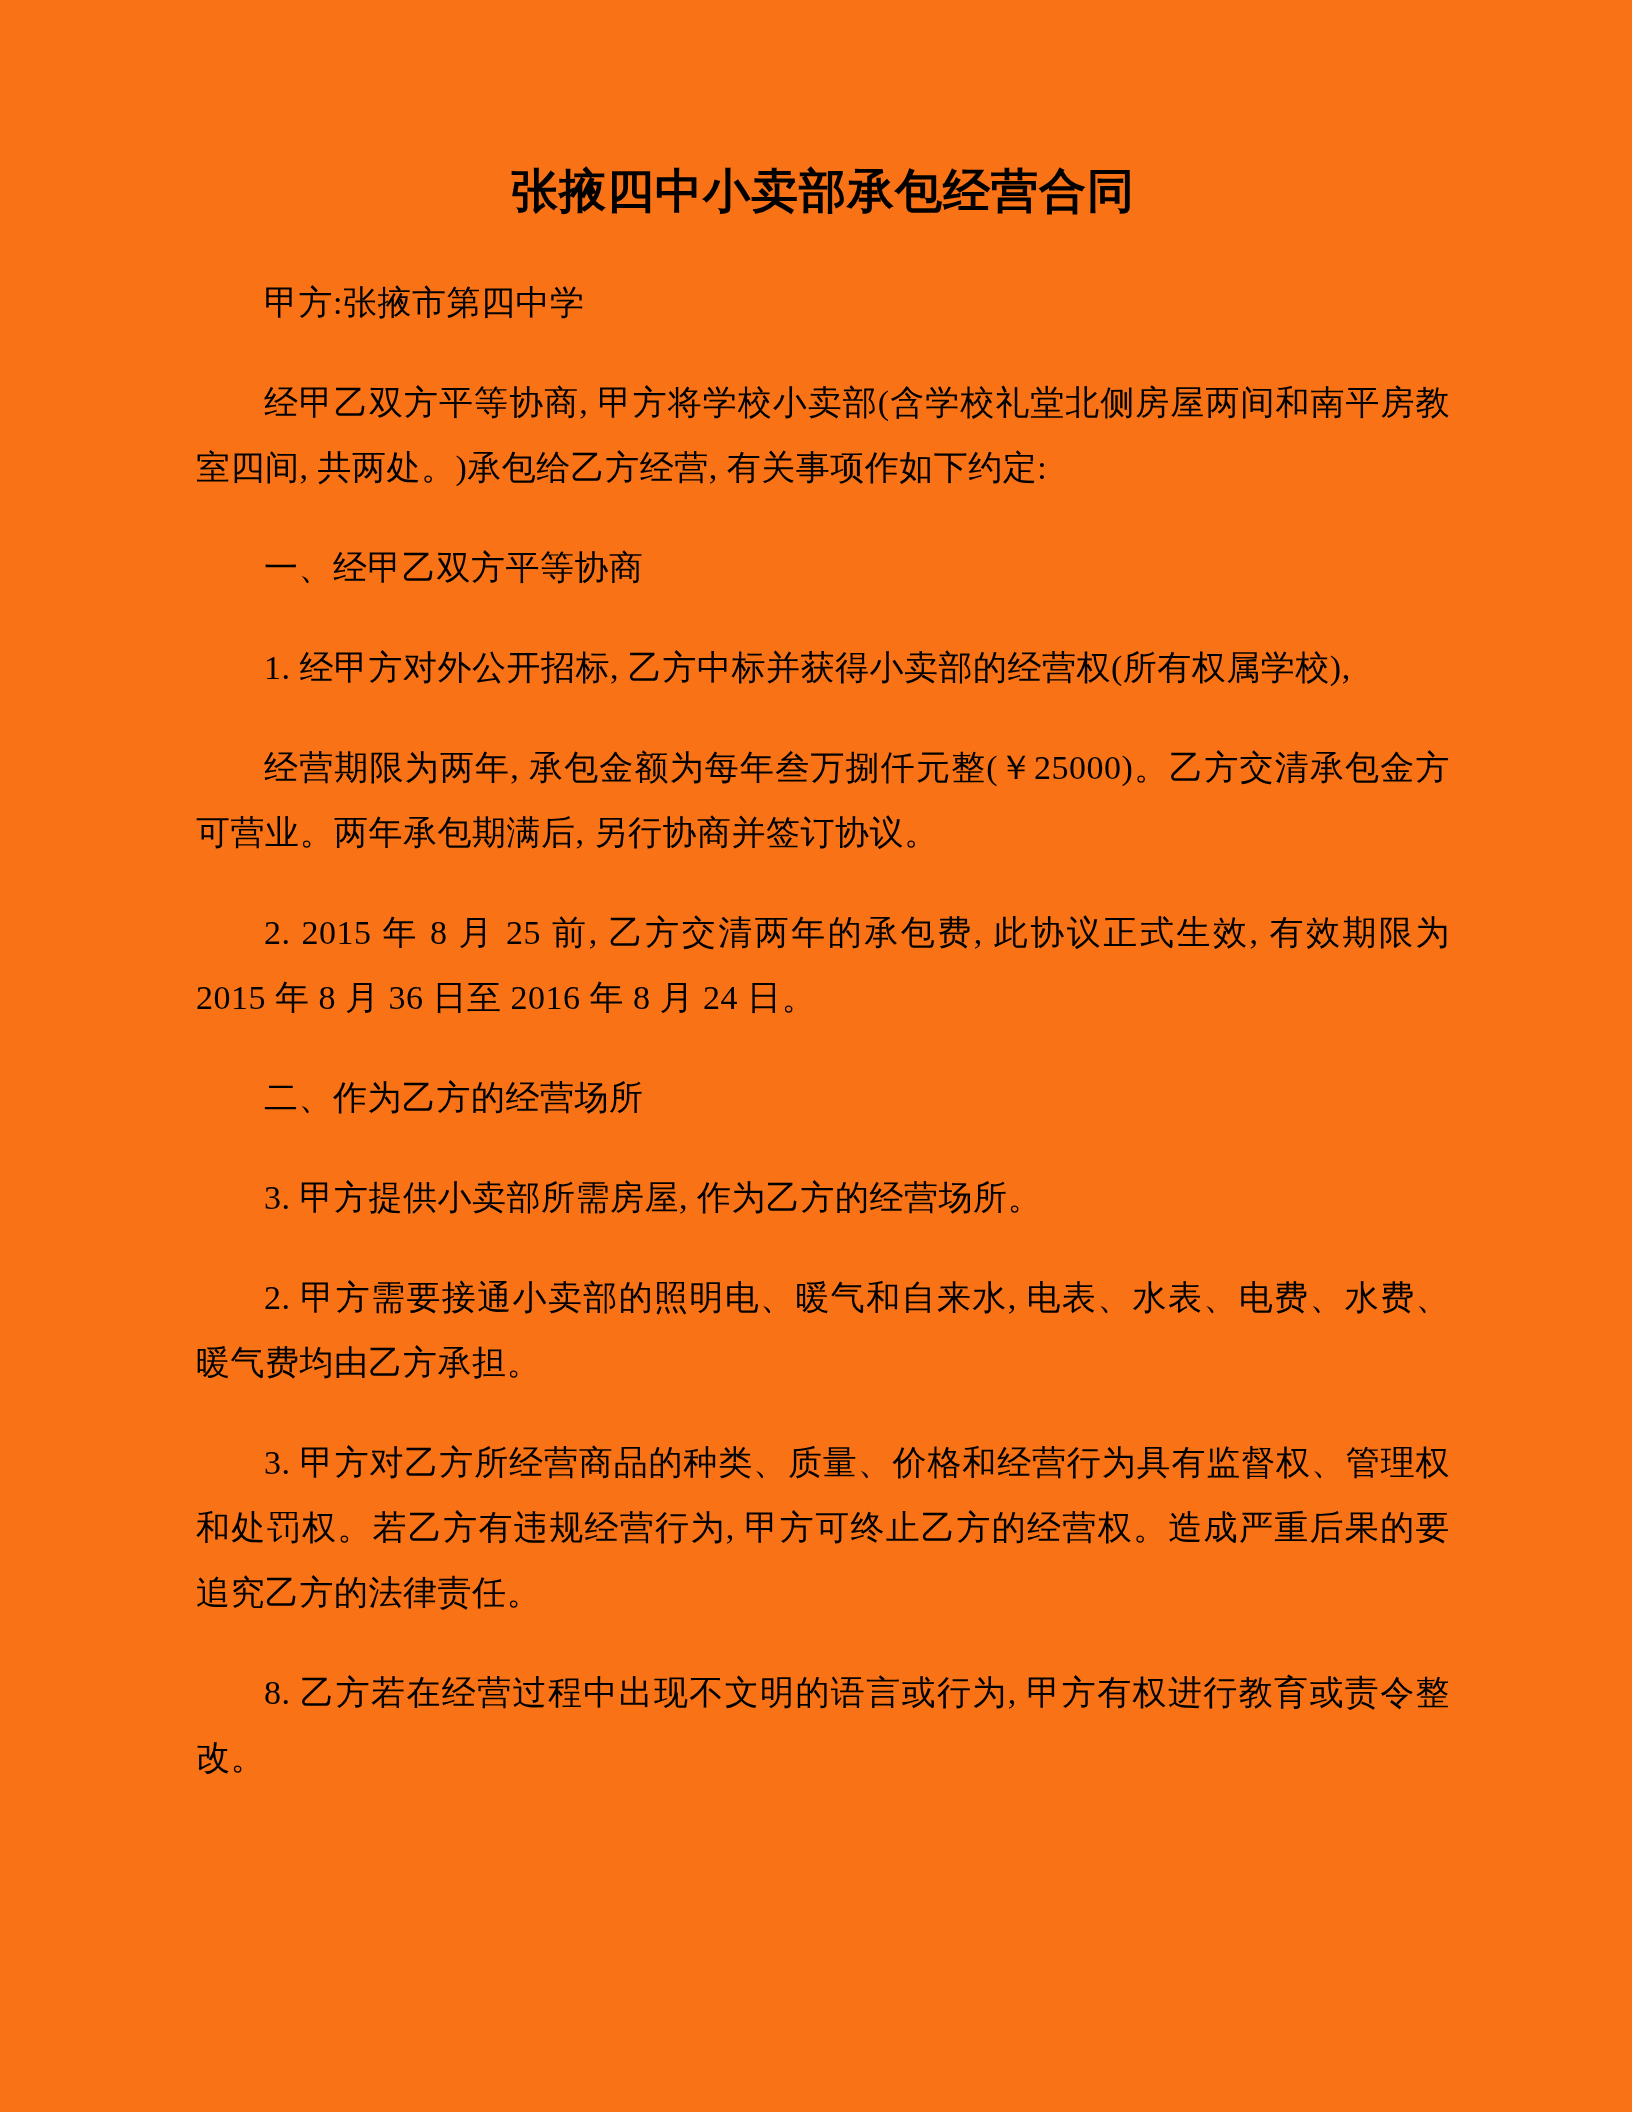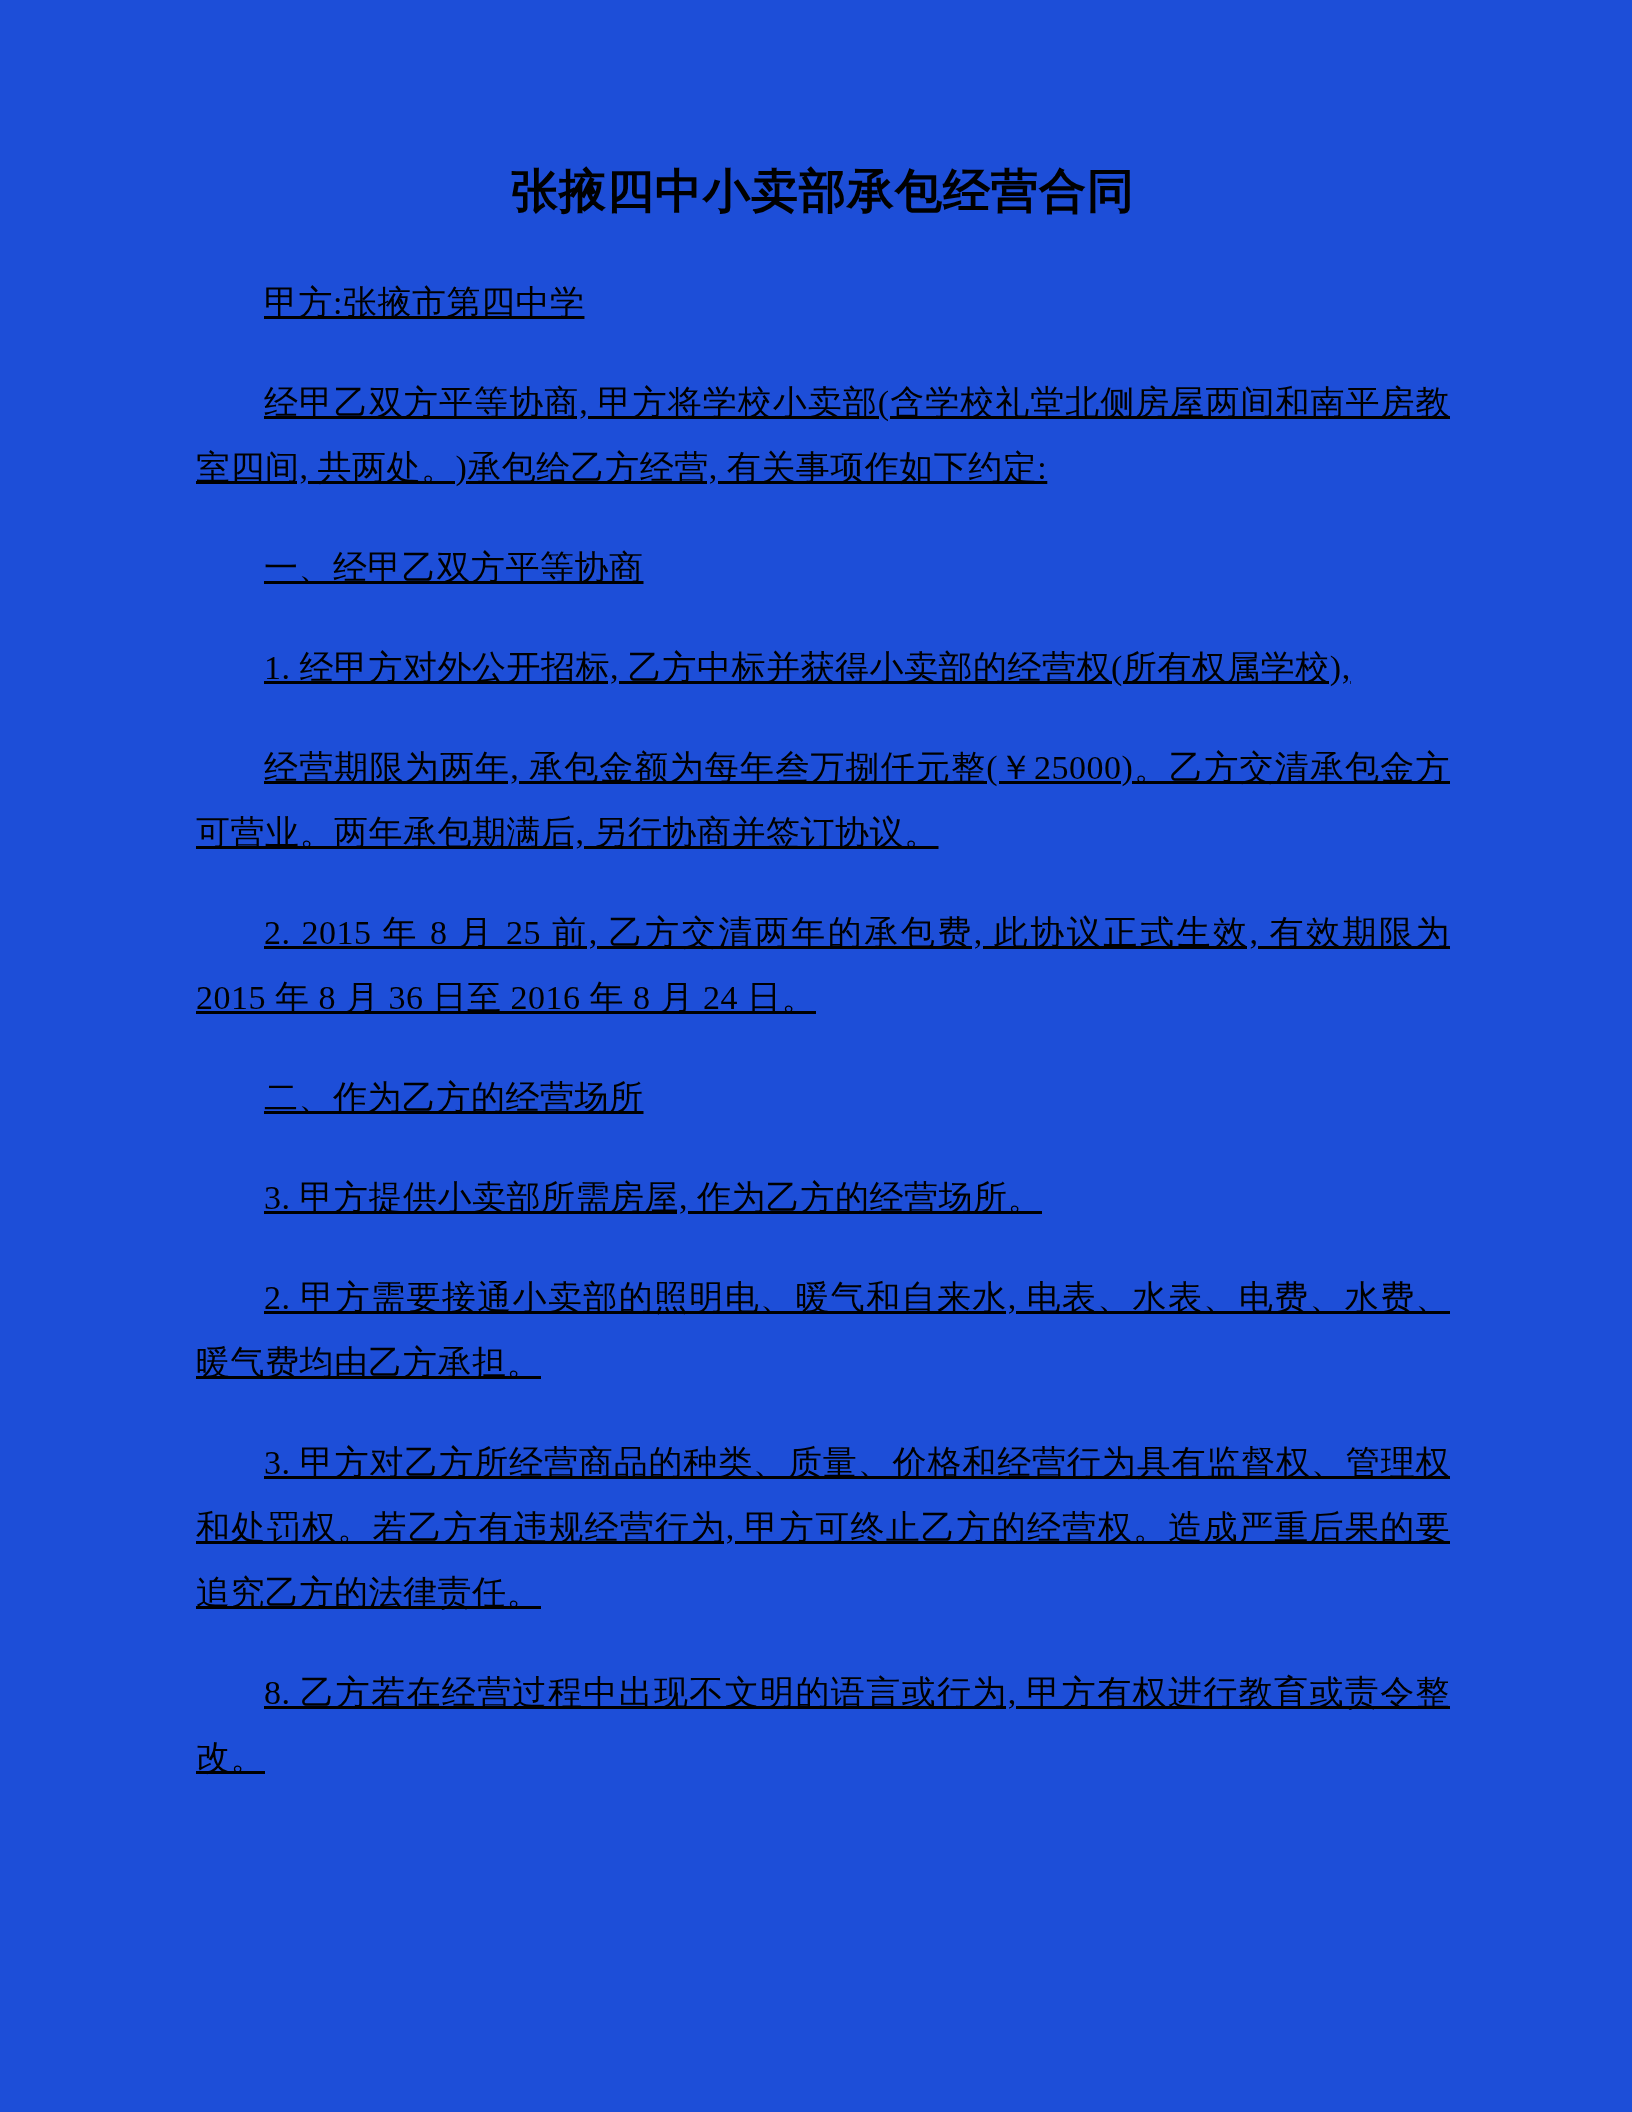"张掖四中小卖部承包经营合同" .page { background: #1d4ed8 -> #f97316 }
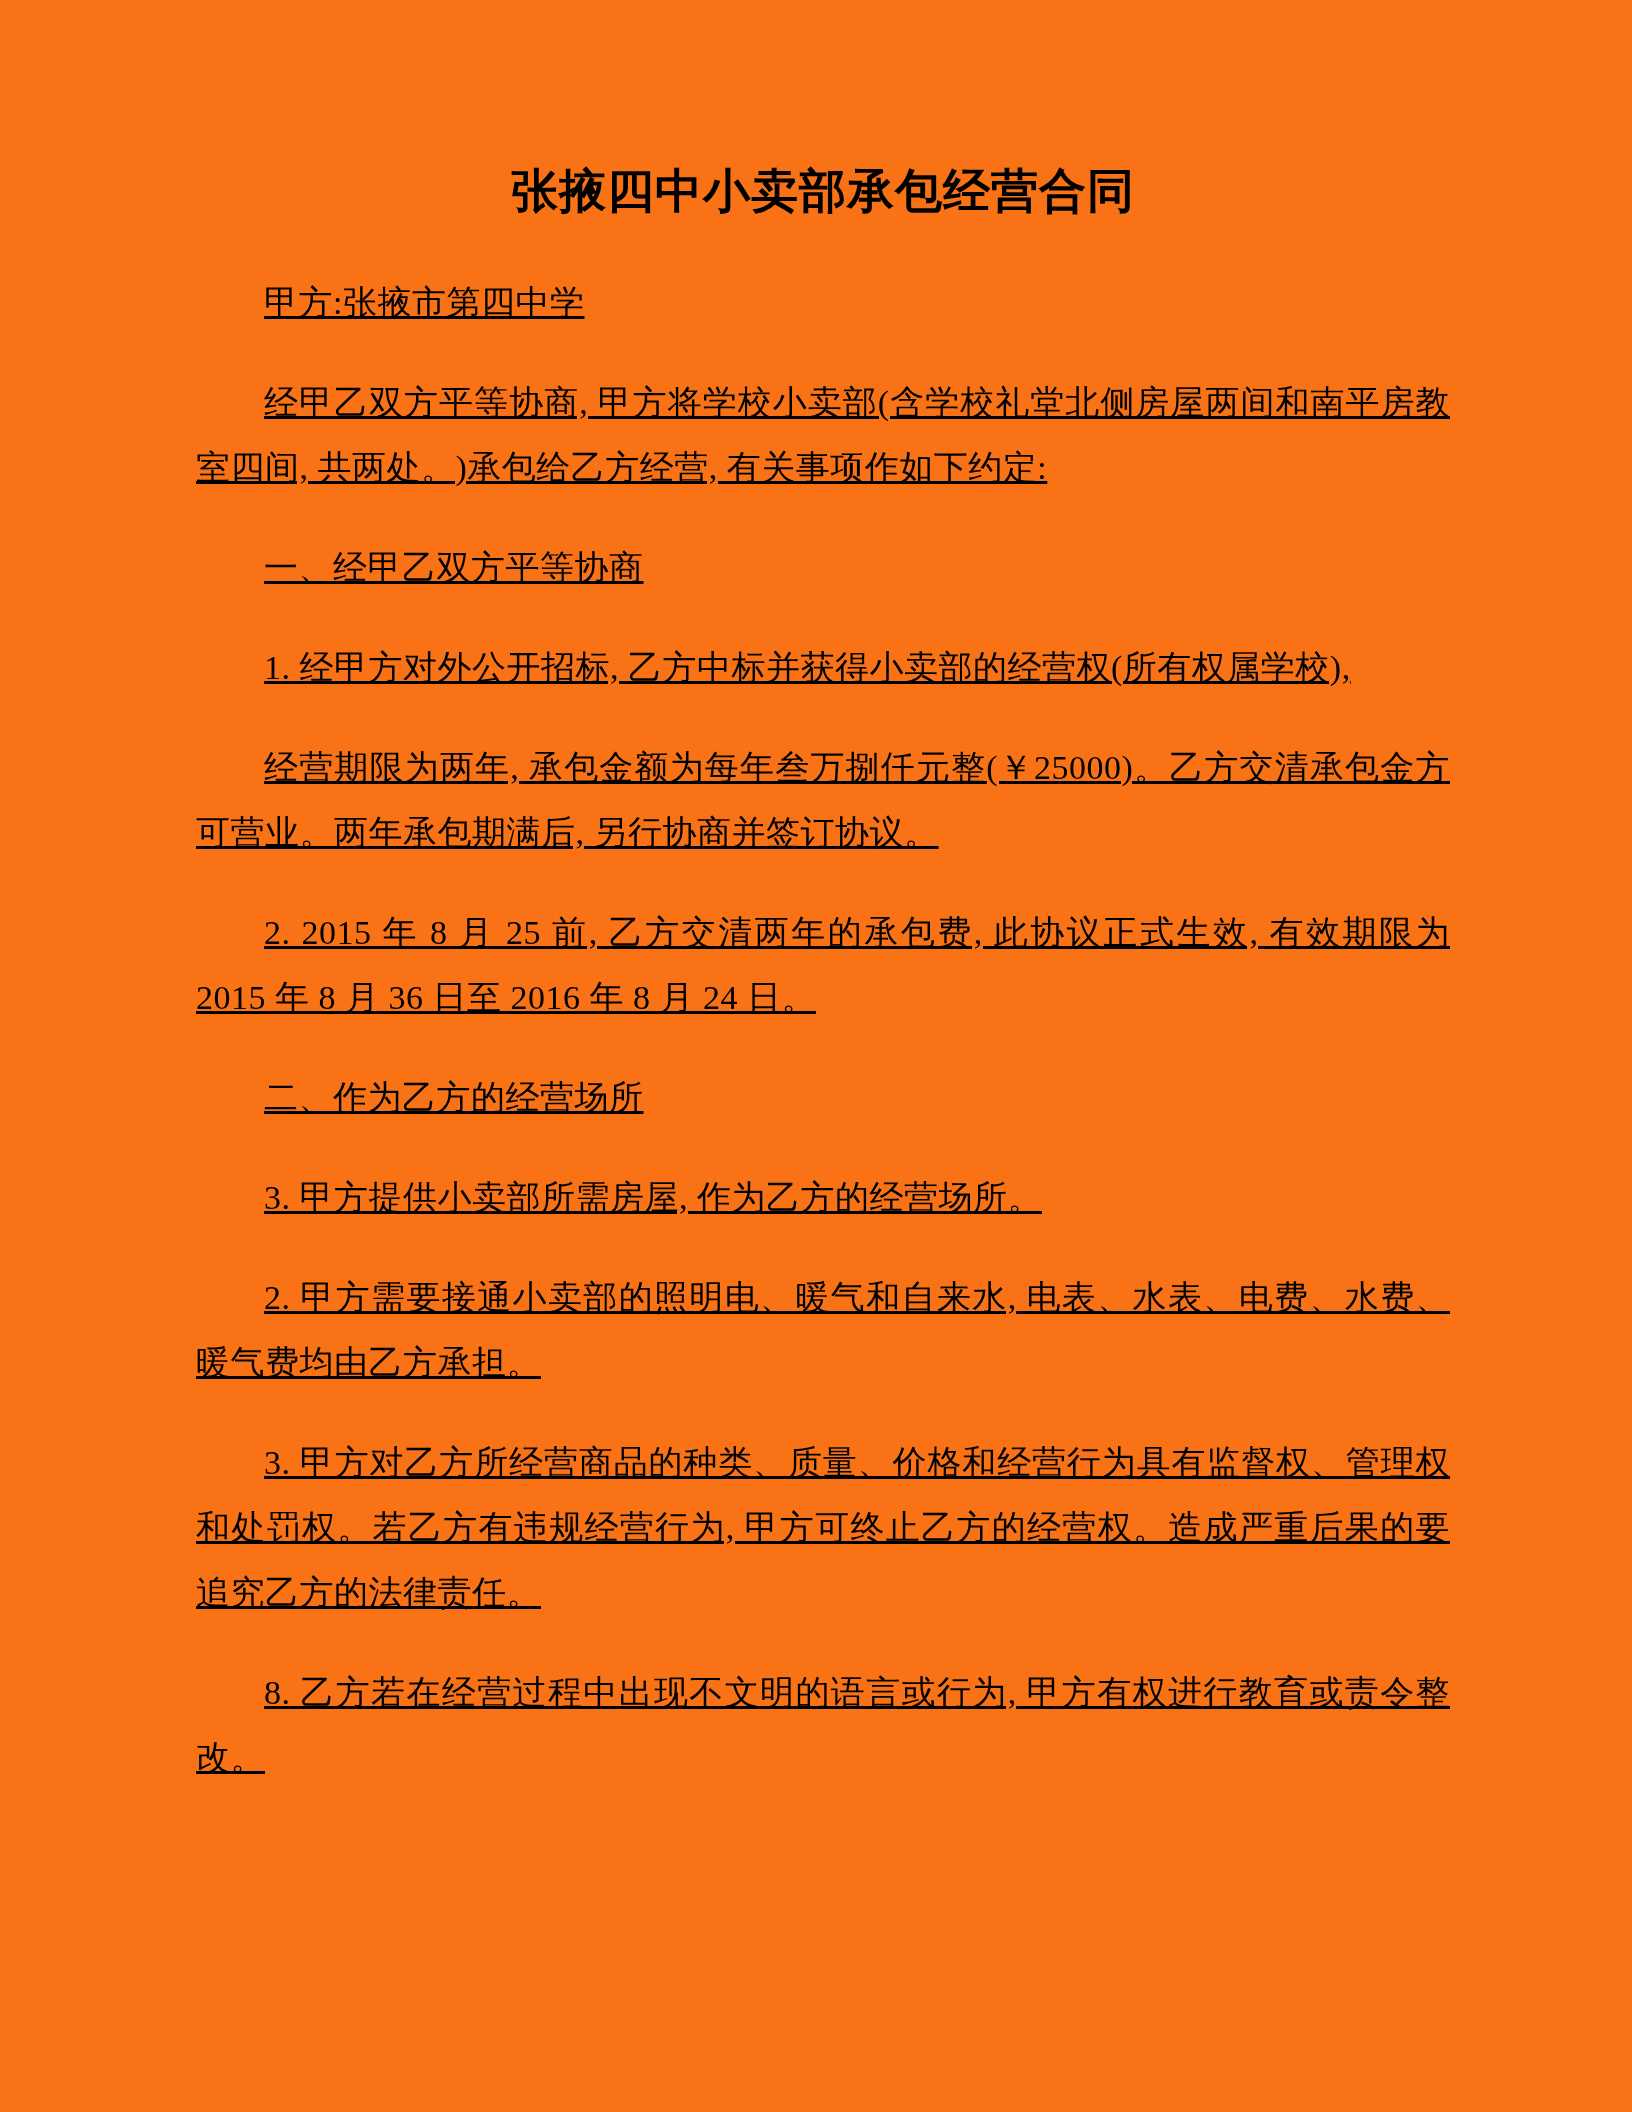"甲方:张掖市第四中学" .para { text-decoration: underline -> none }
